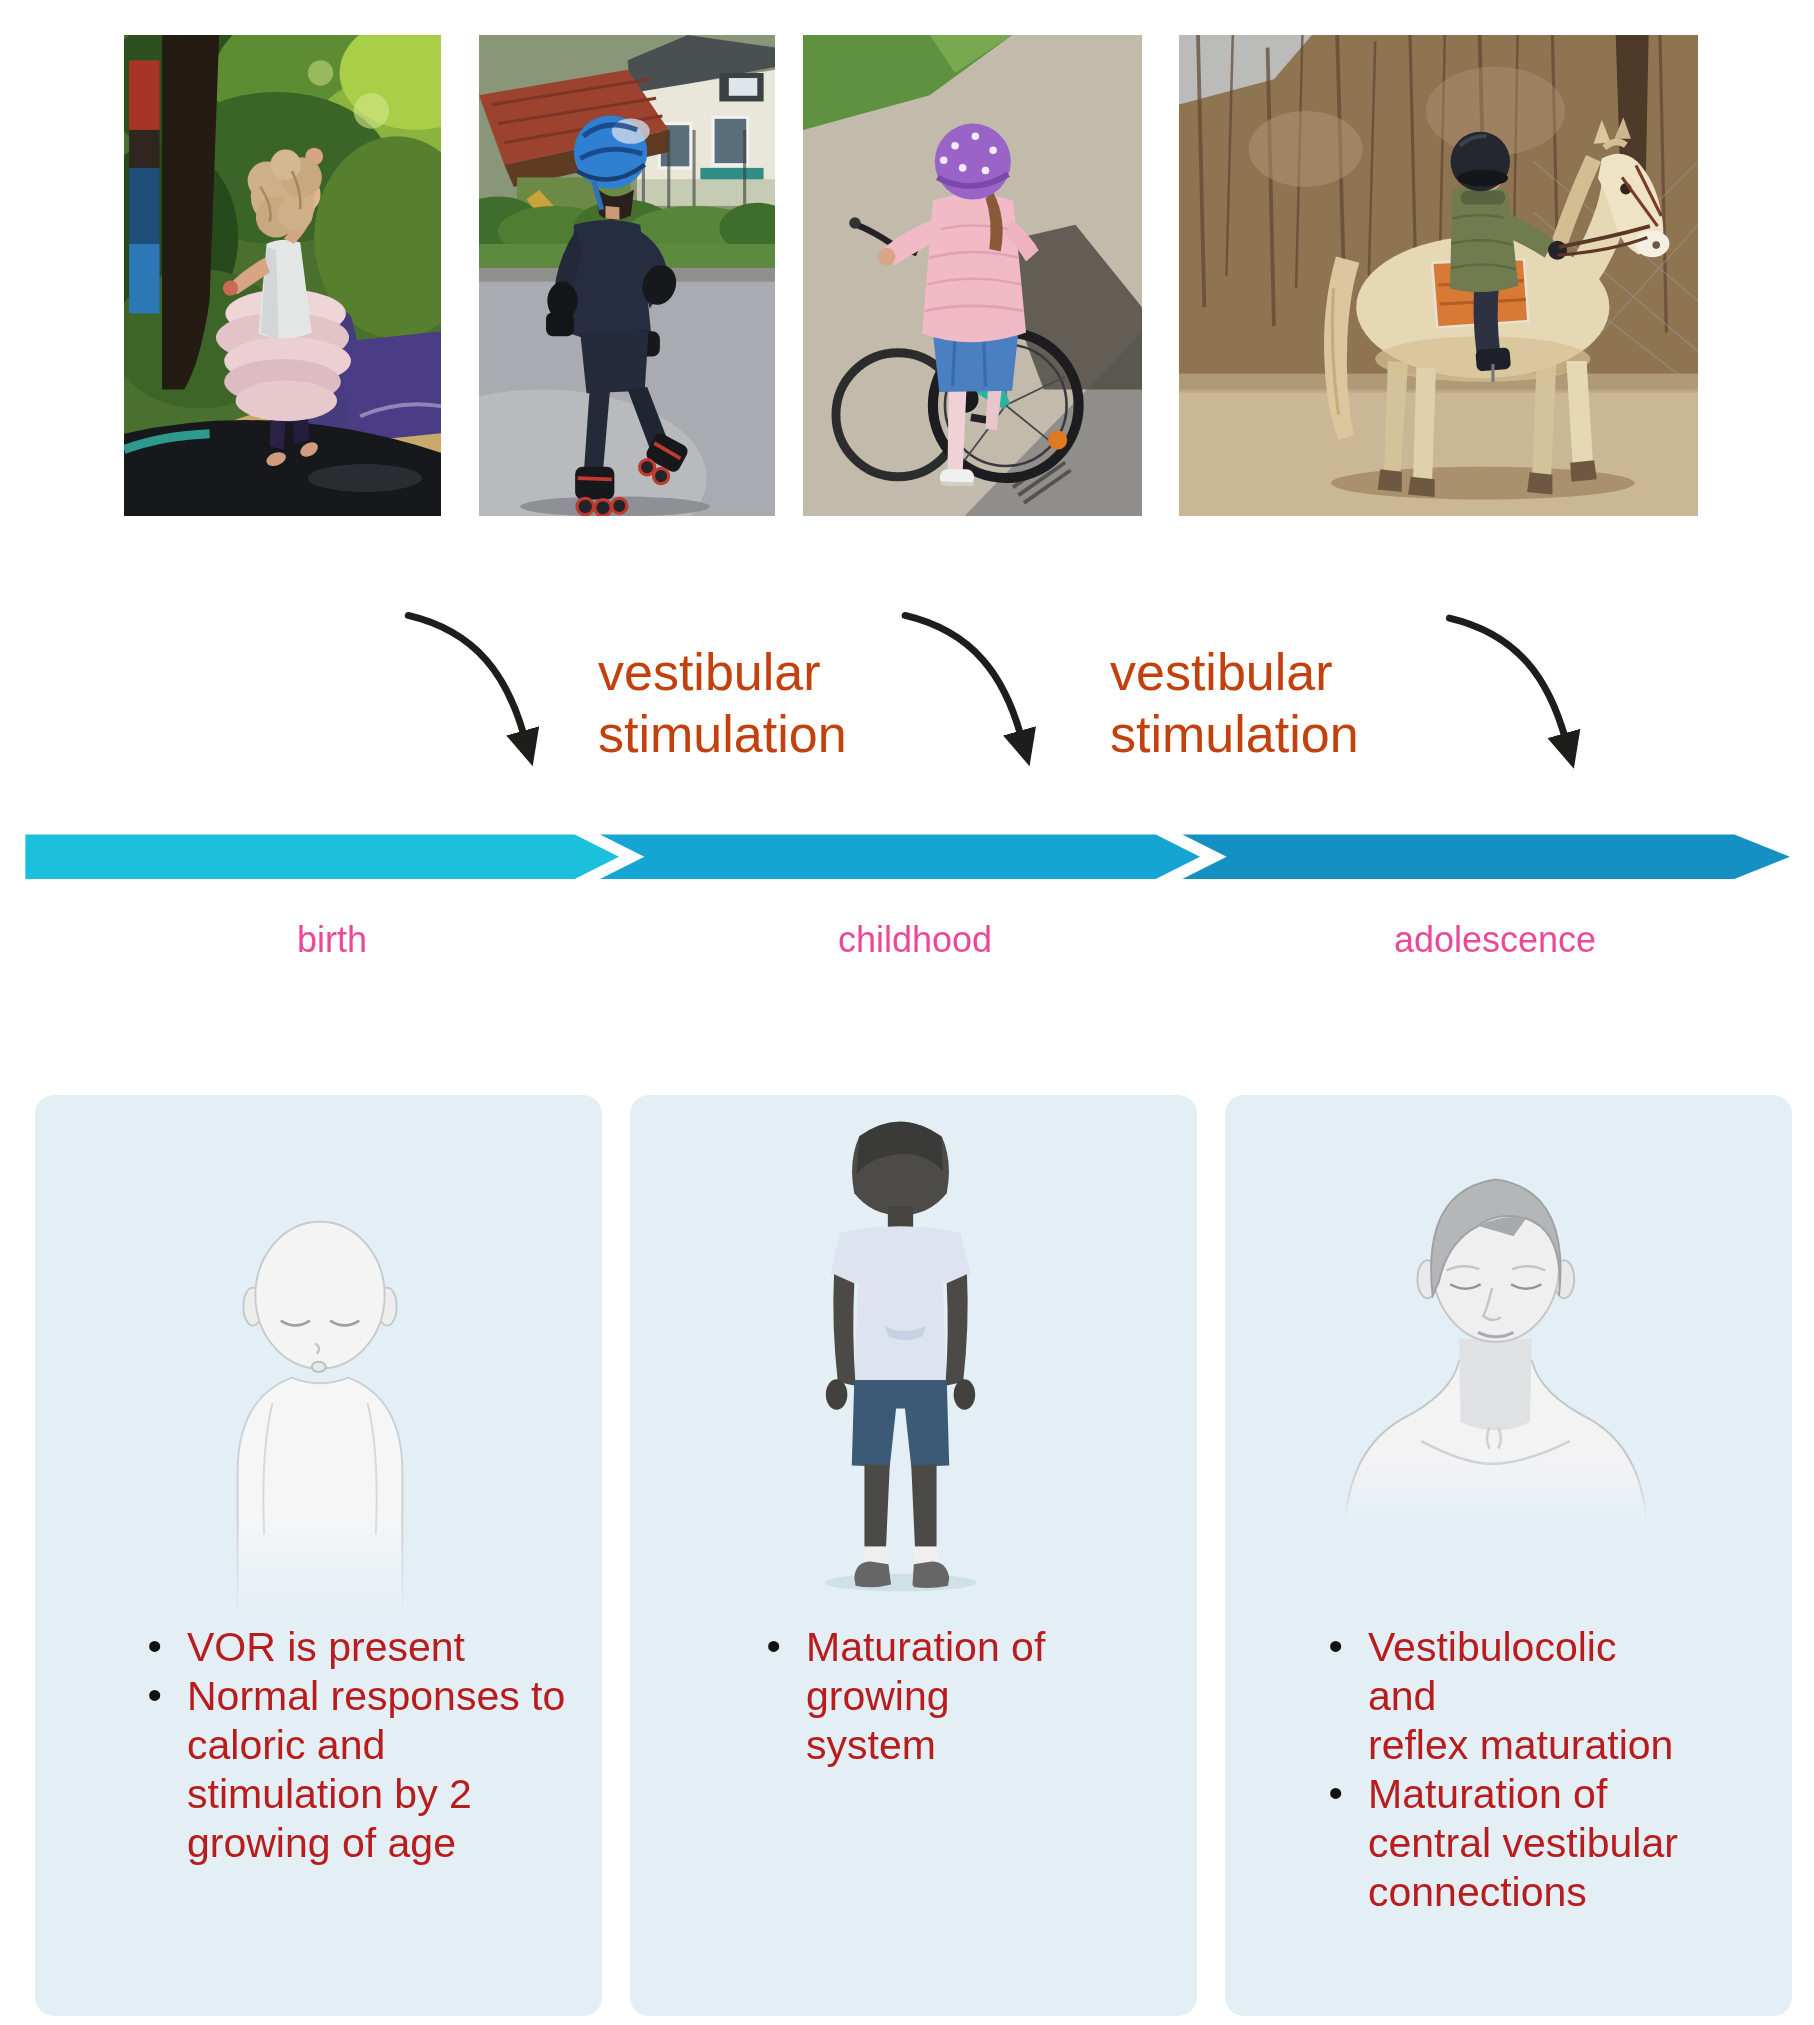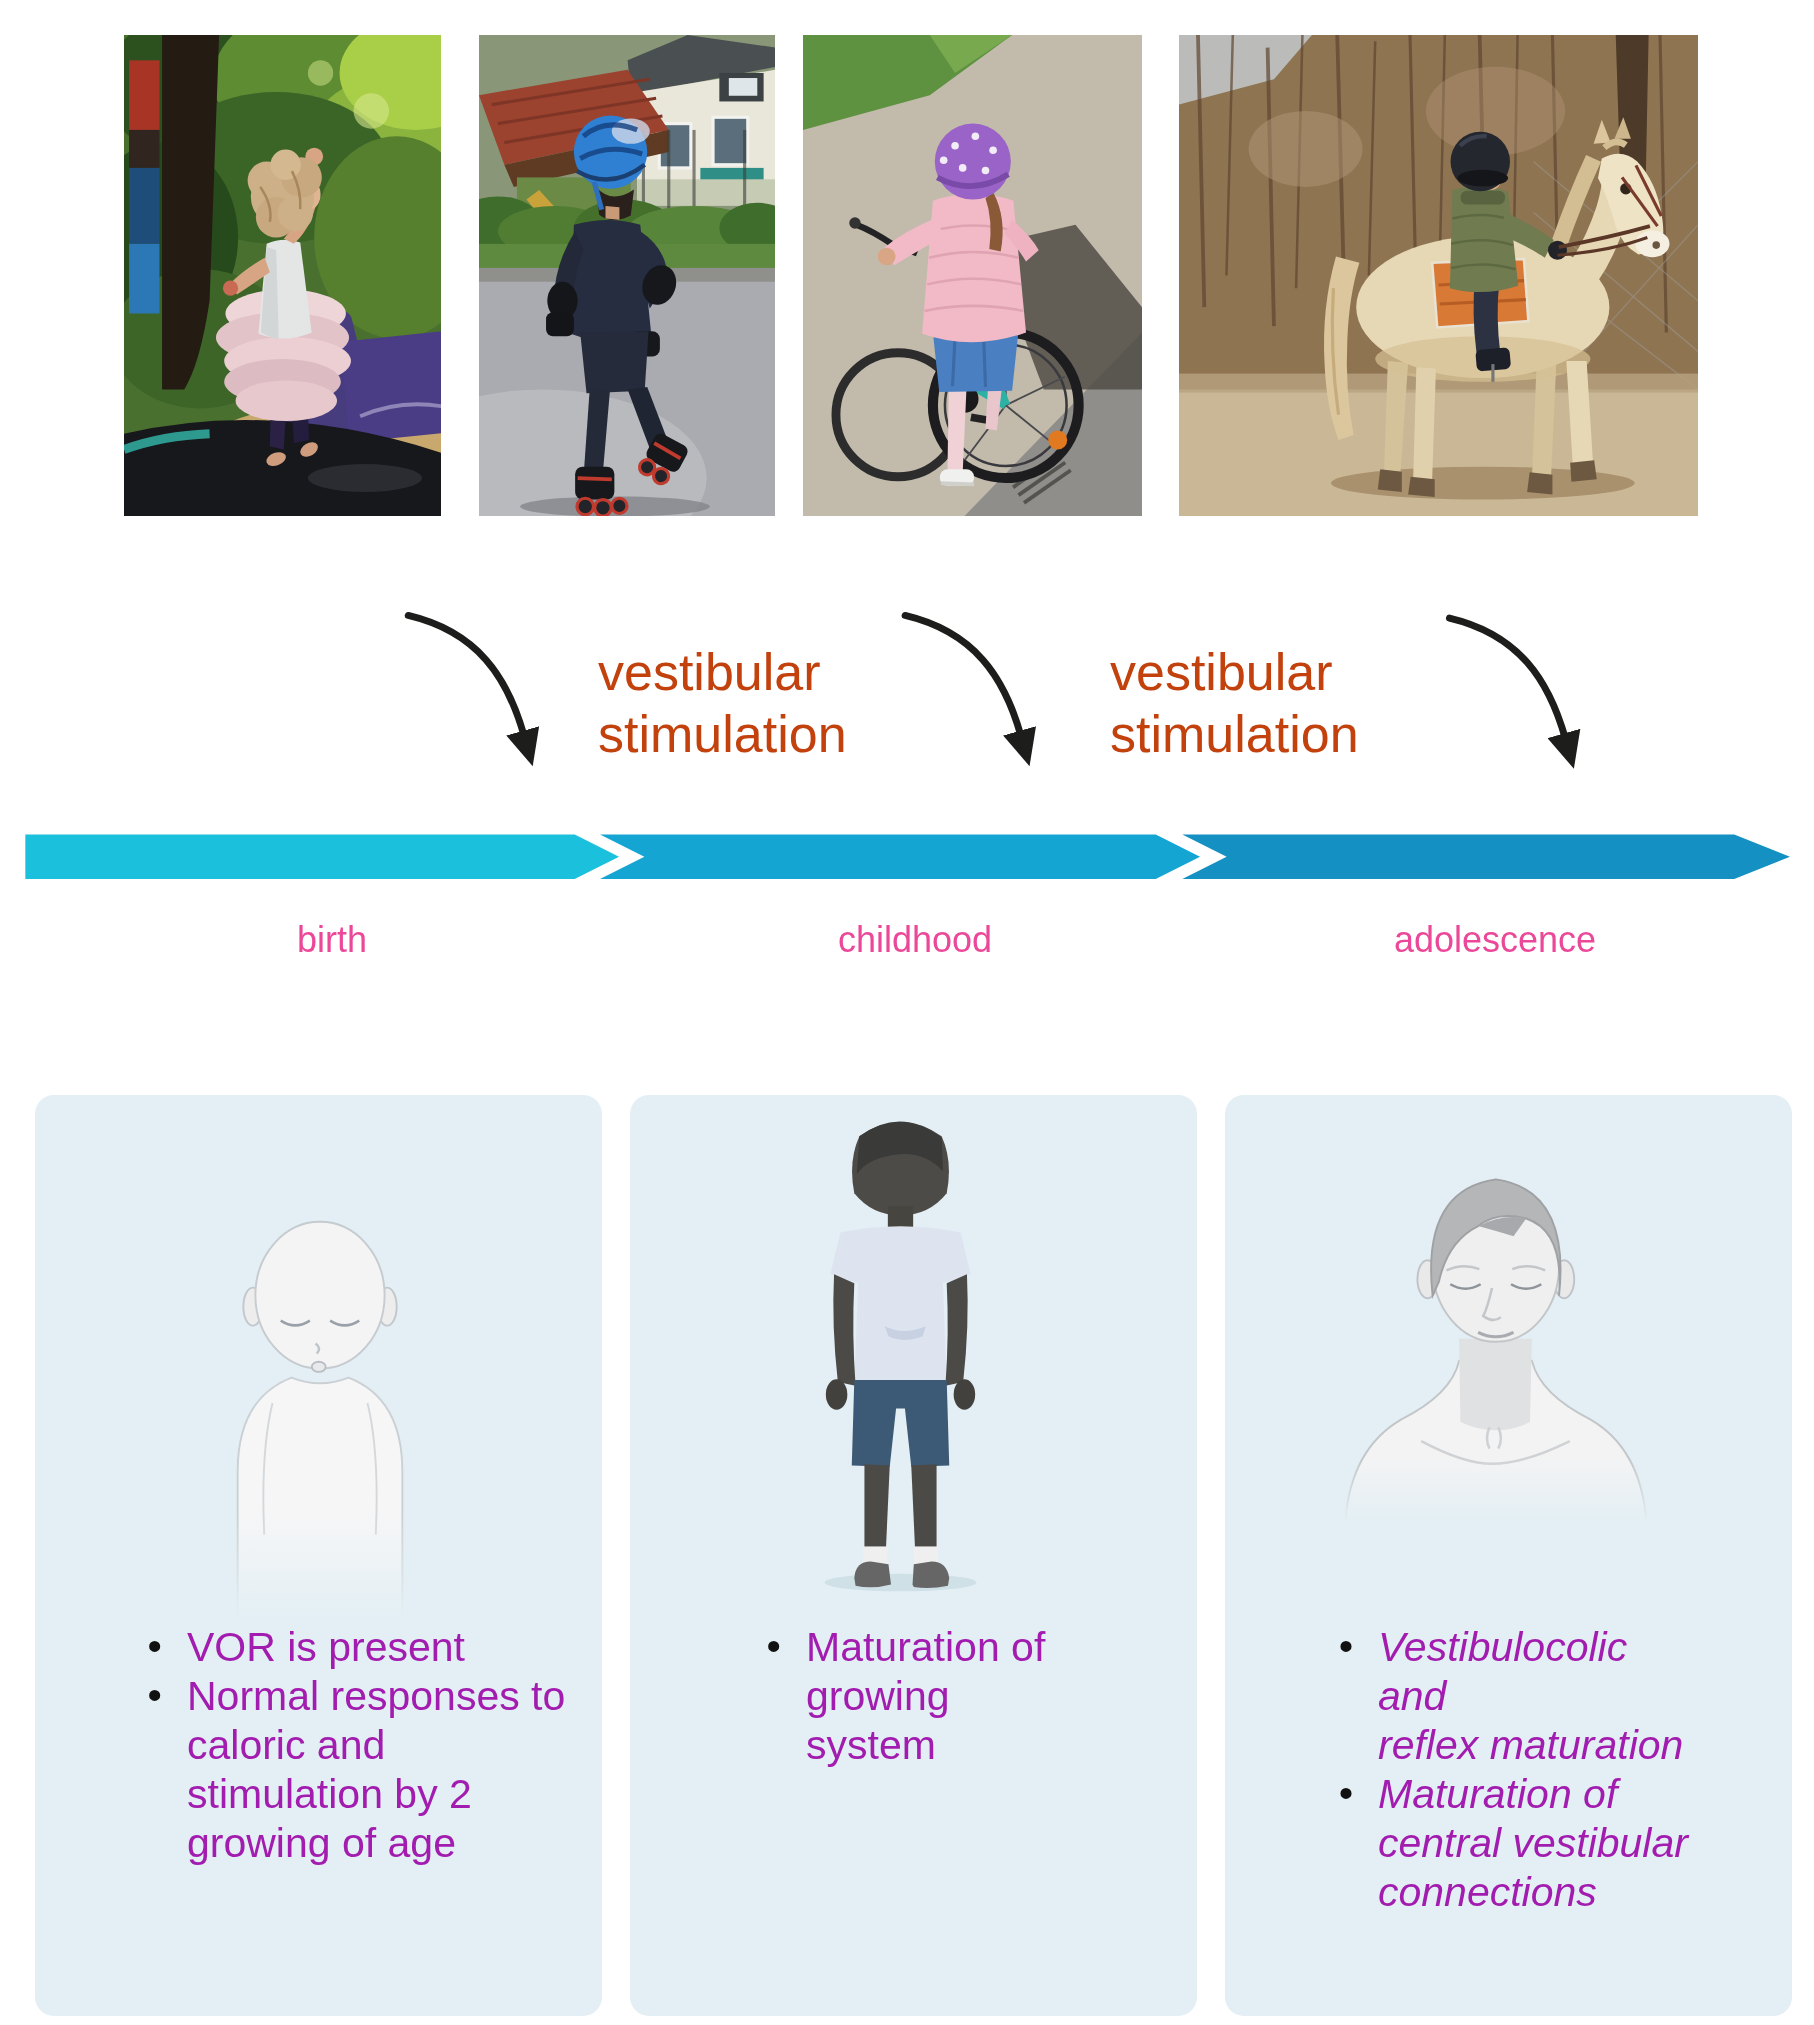"VOR is present" .bullets { color: #a21caf -> #b91c1c }
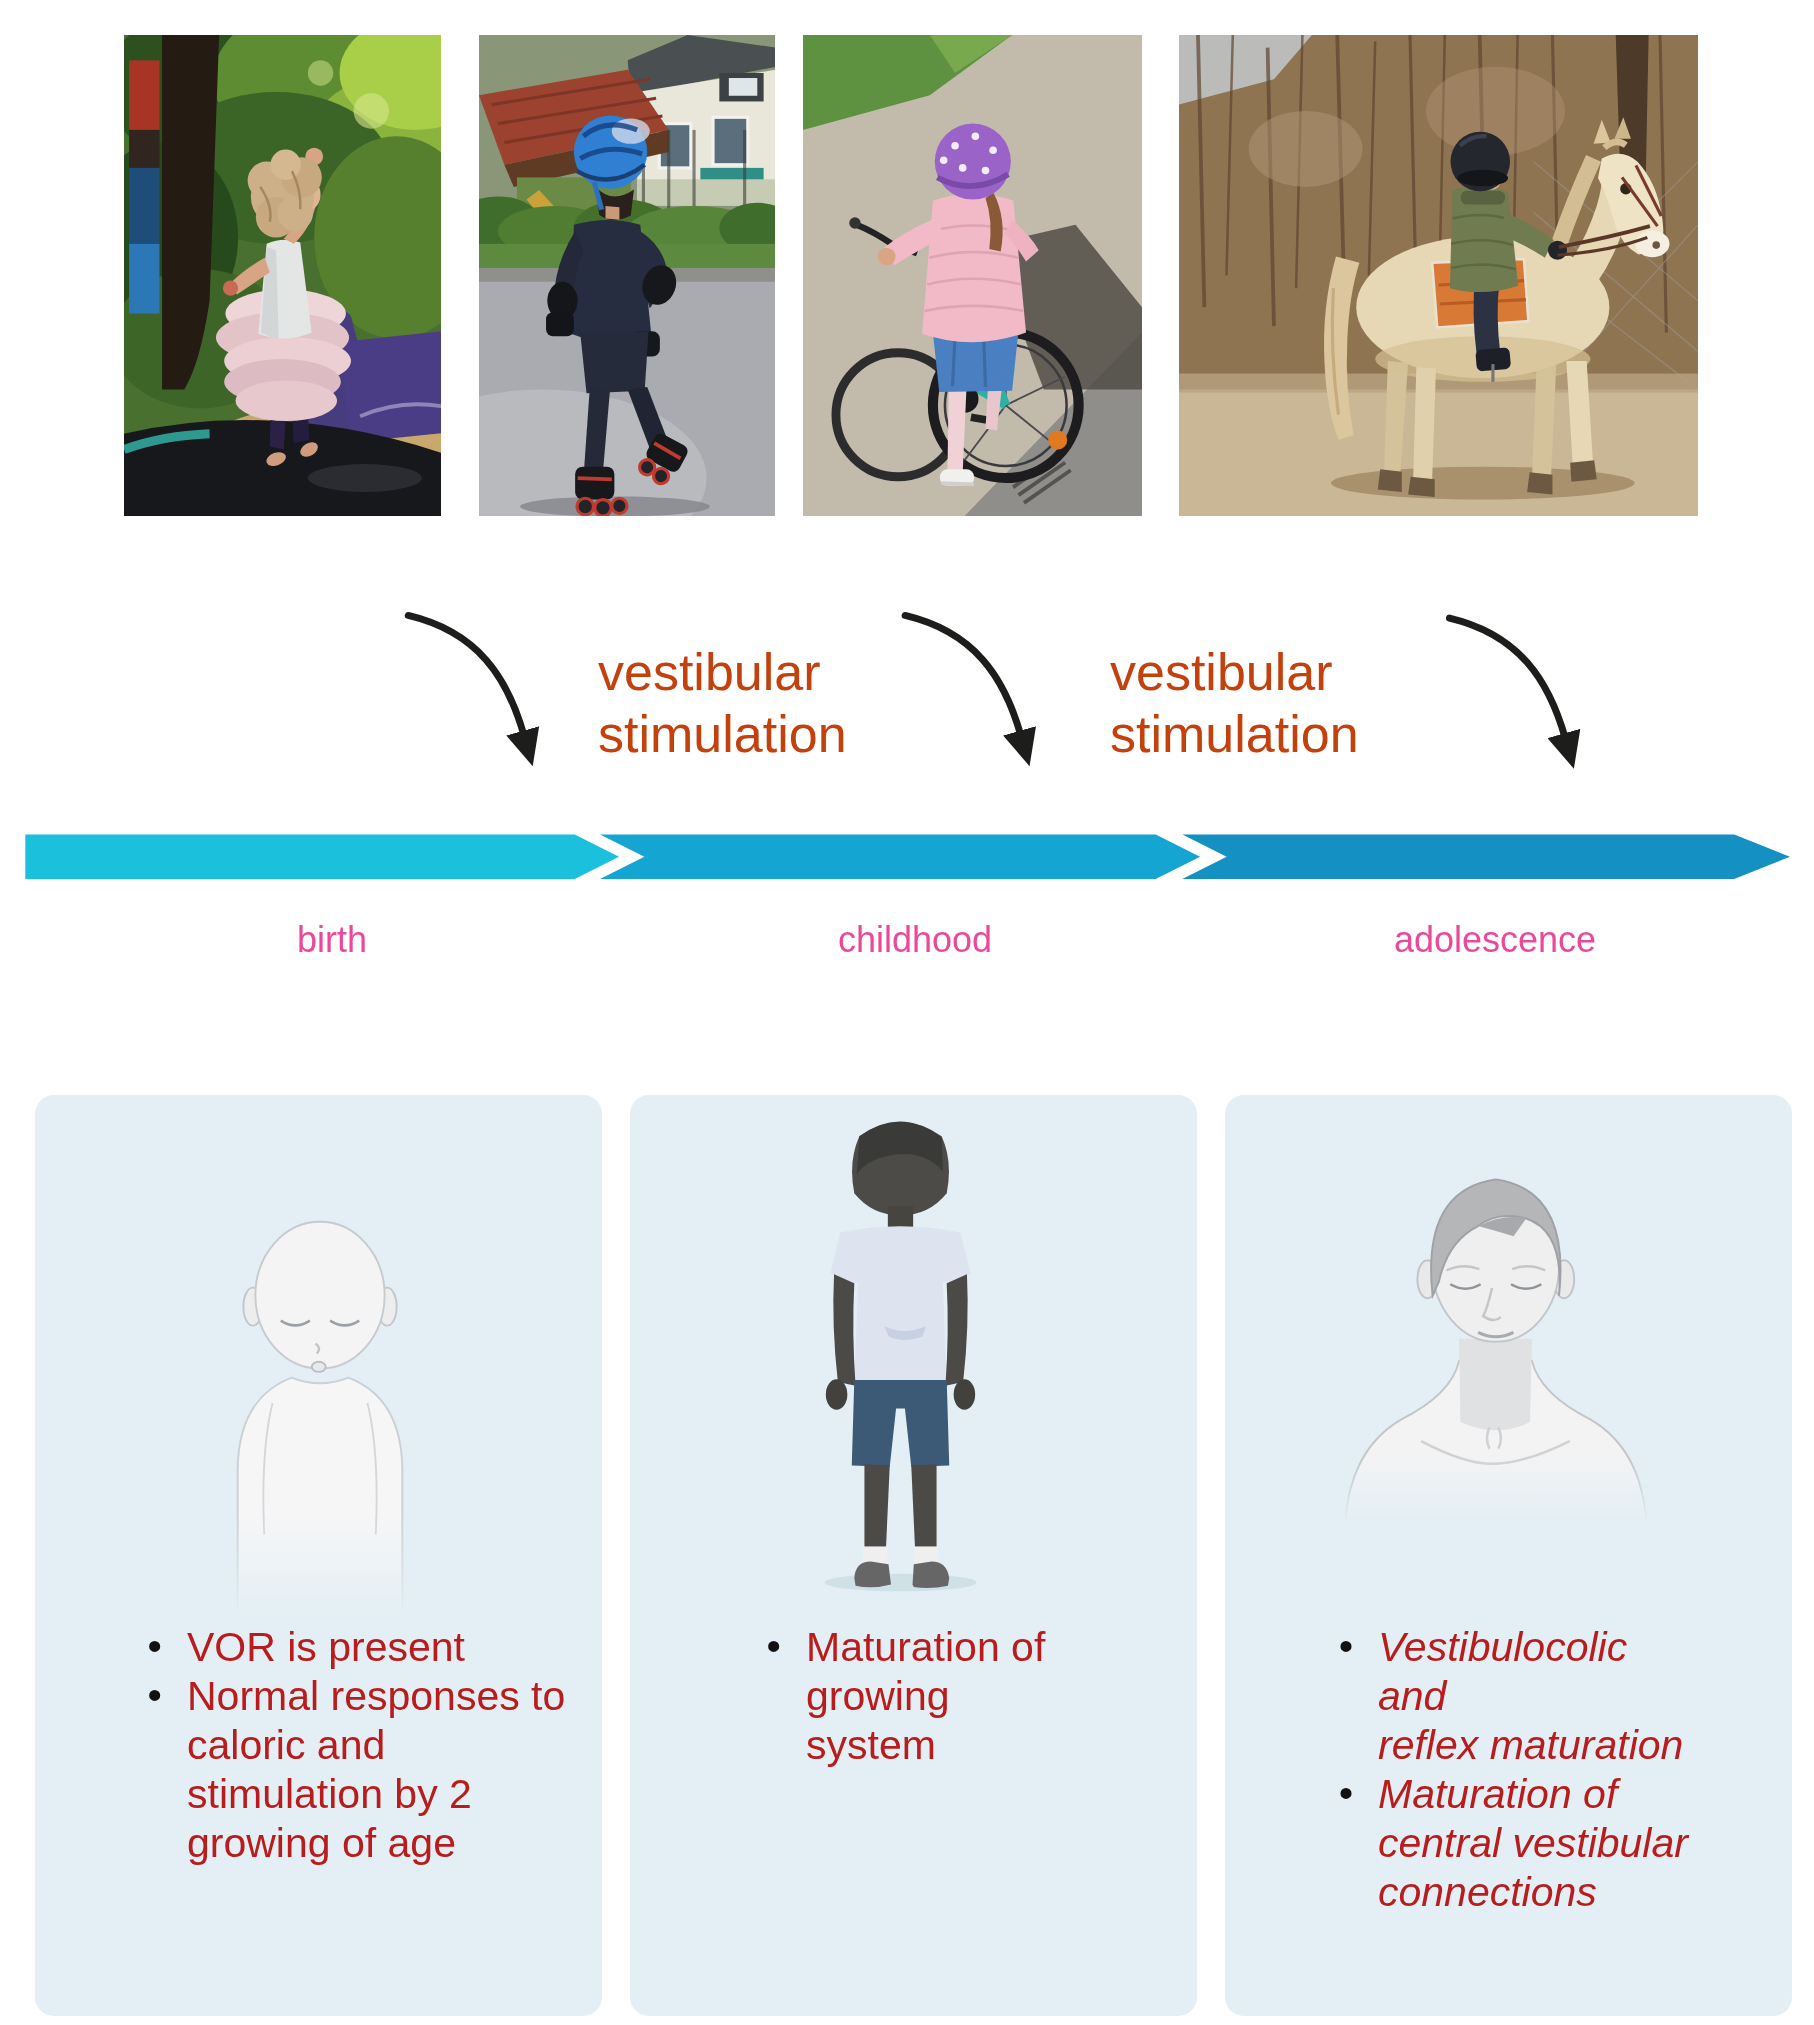"Vestibulocolic" #panel3 .bullets { font-style: italic -> none; left: 111px -> 101px }
